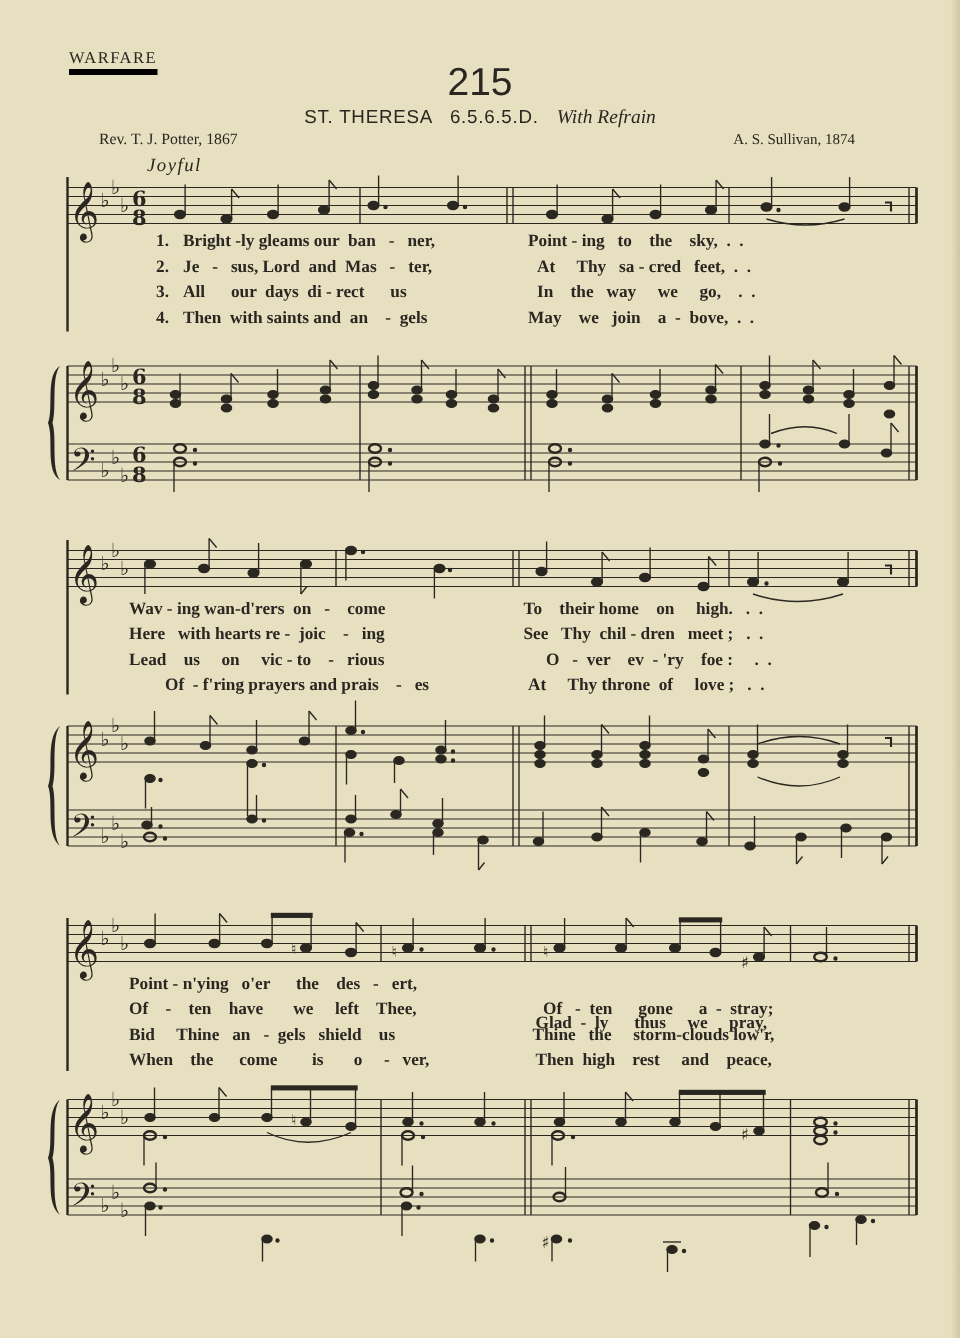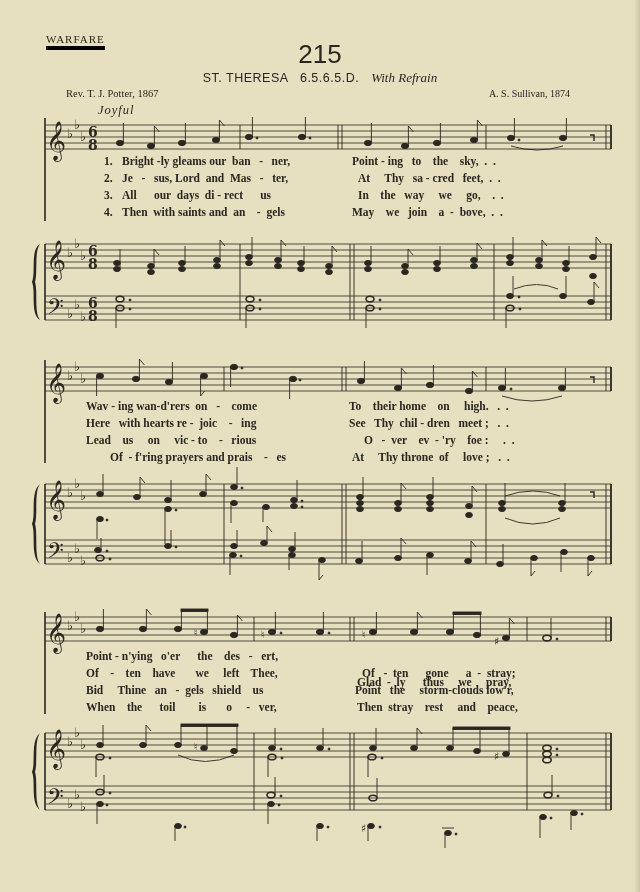"Point the storm-clouds low'r," div.lyric { text: Point -> Thine }
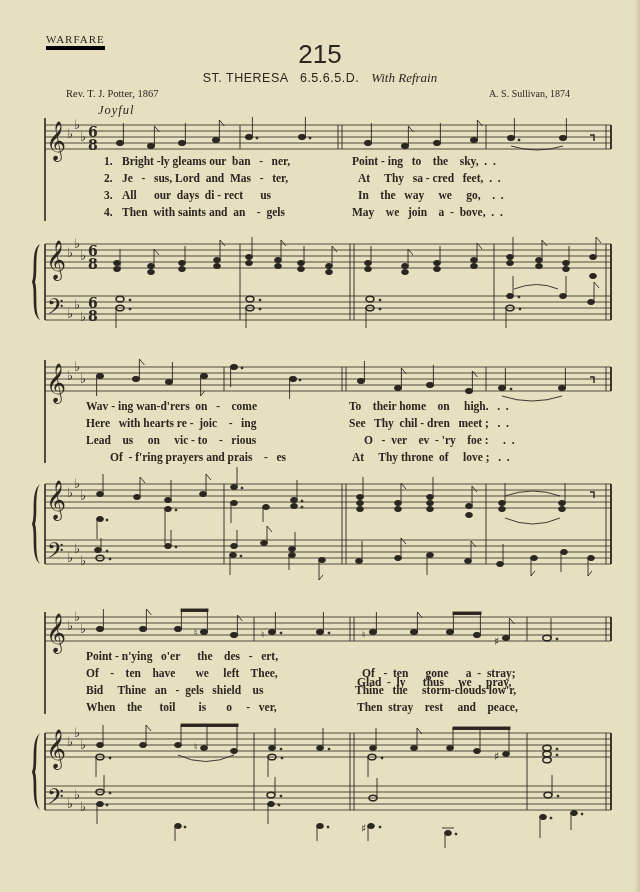"When the toil is o" div.lyric { text: toil -> come }
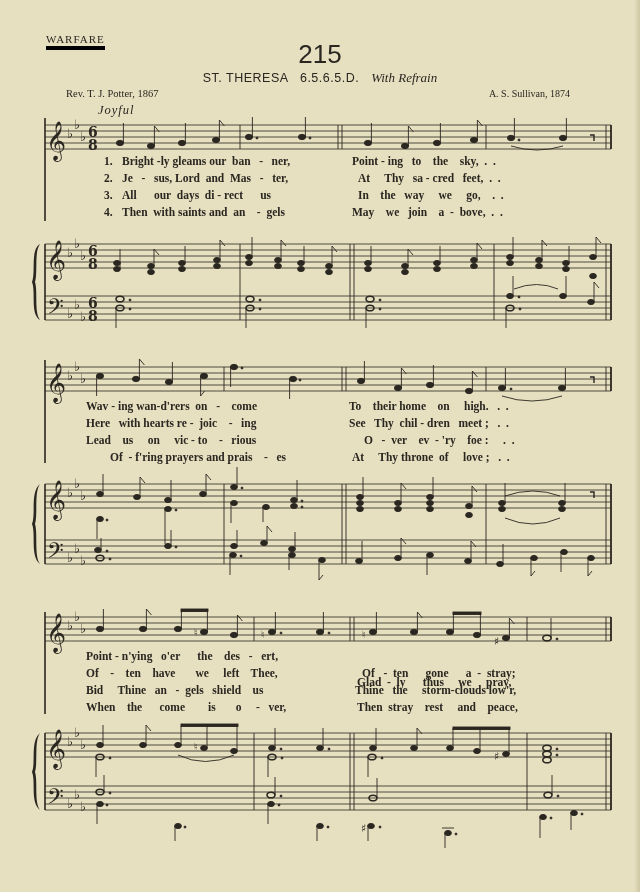"Then stray rest and peace," div.lyric { text: stray -> high }
